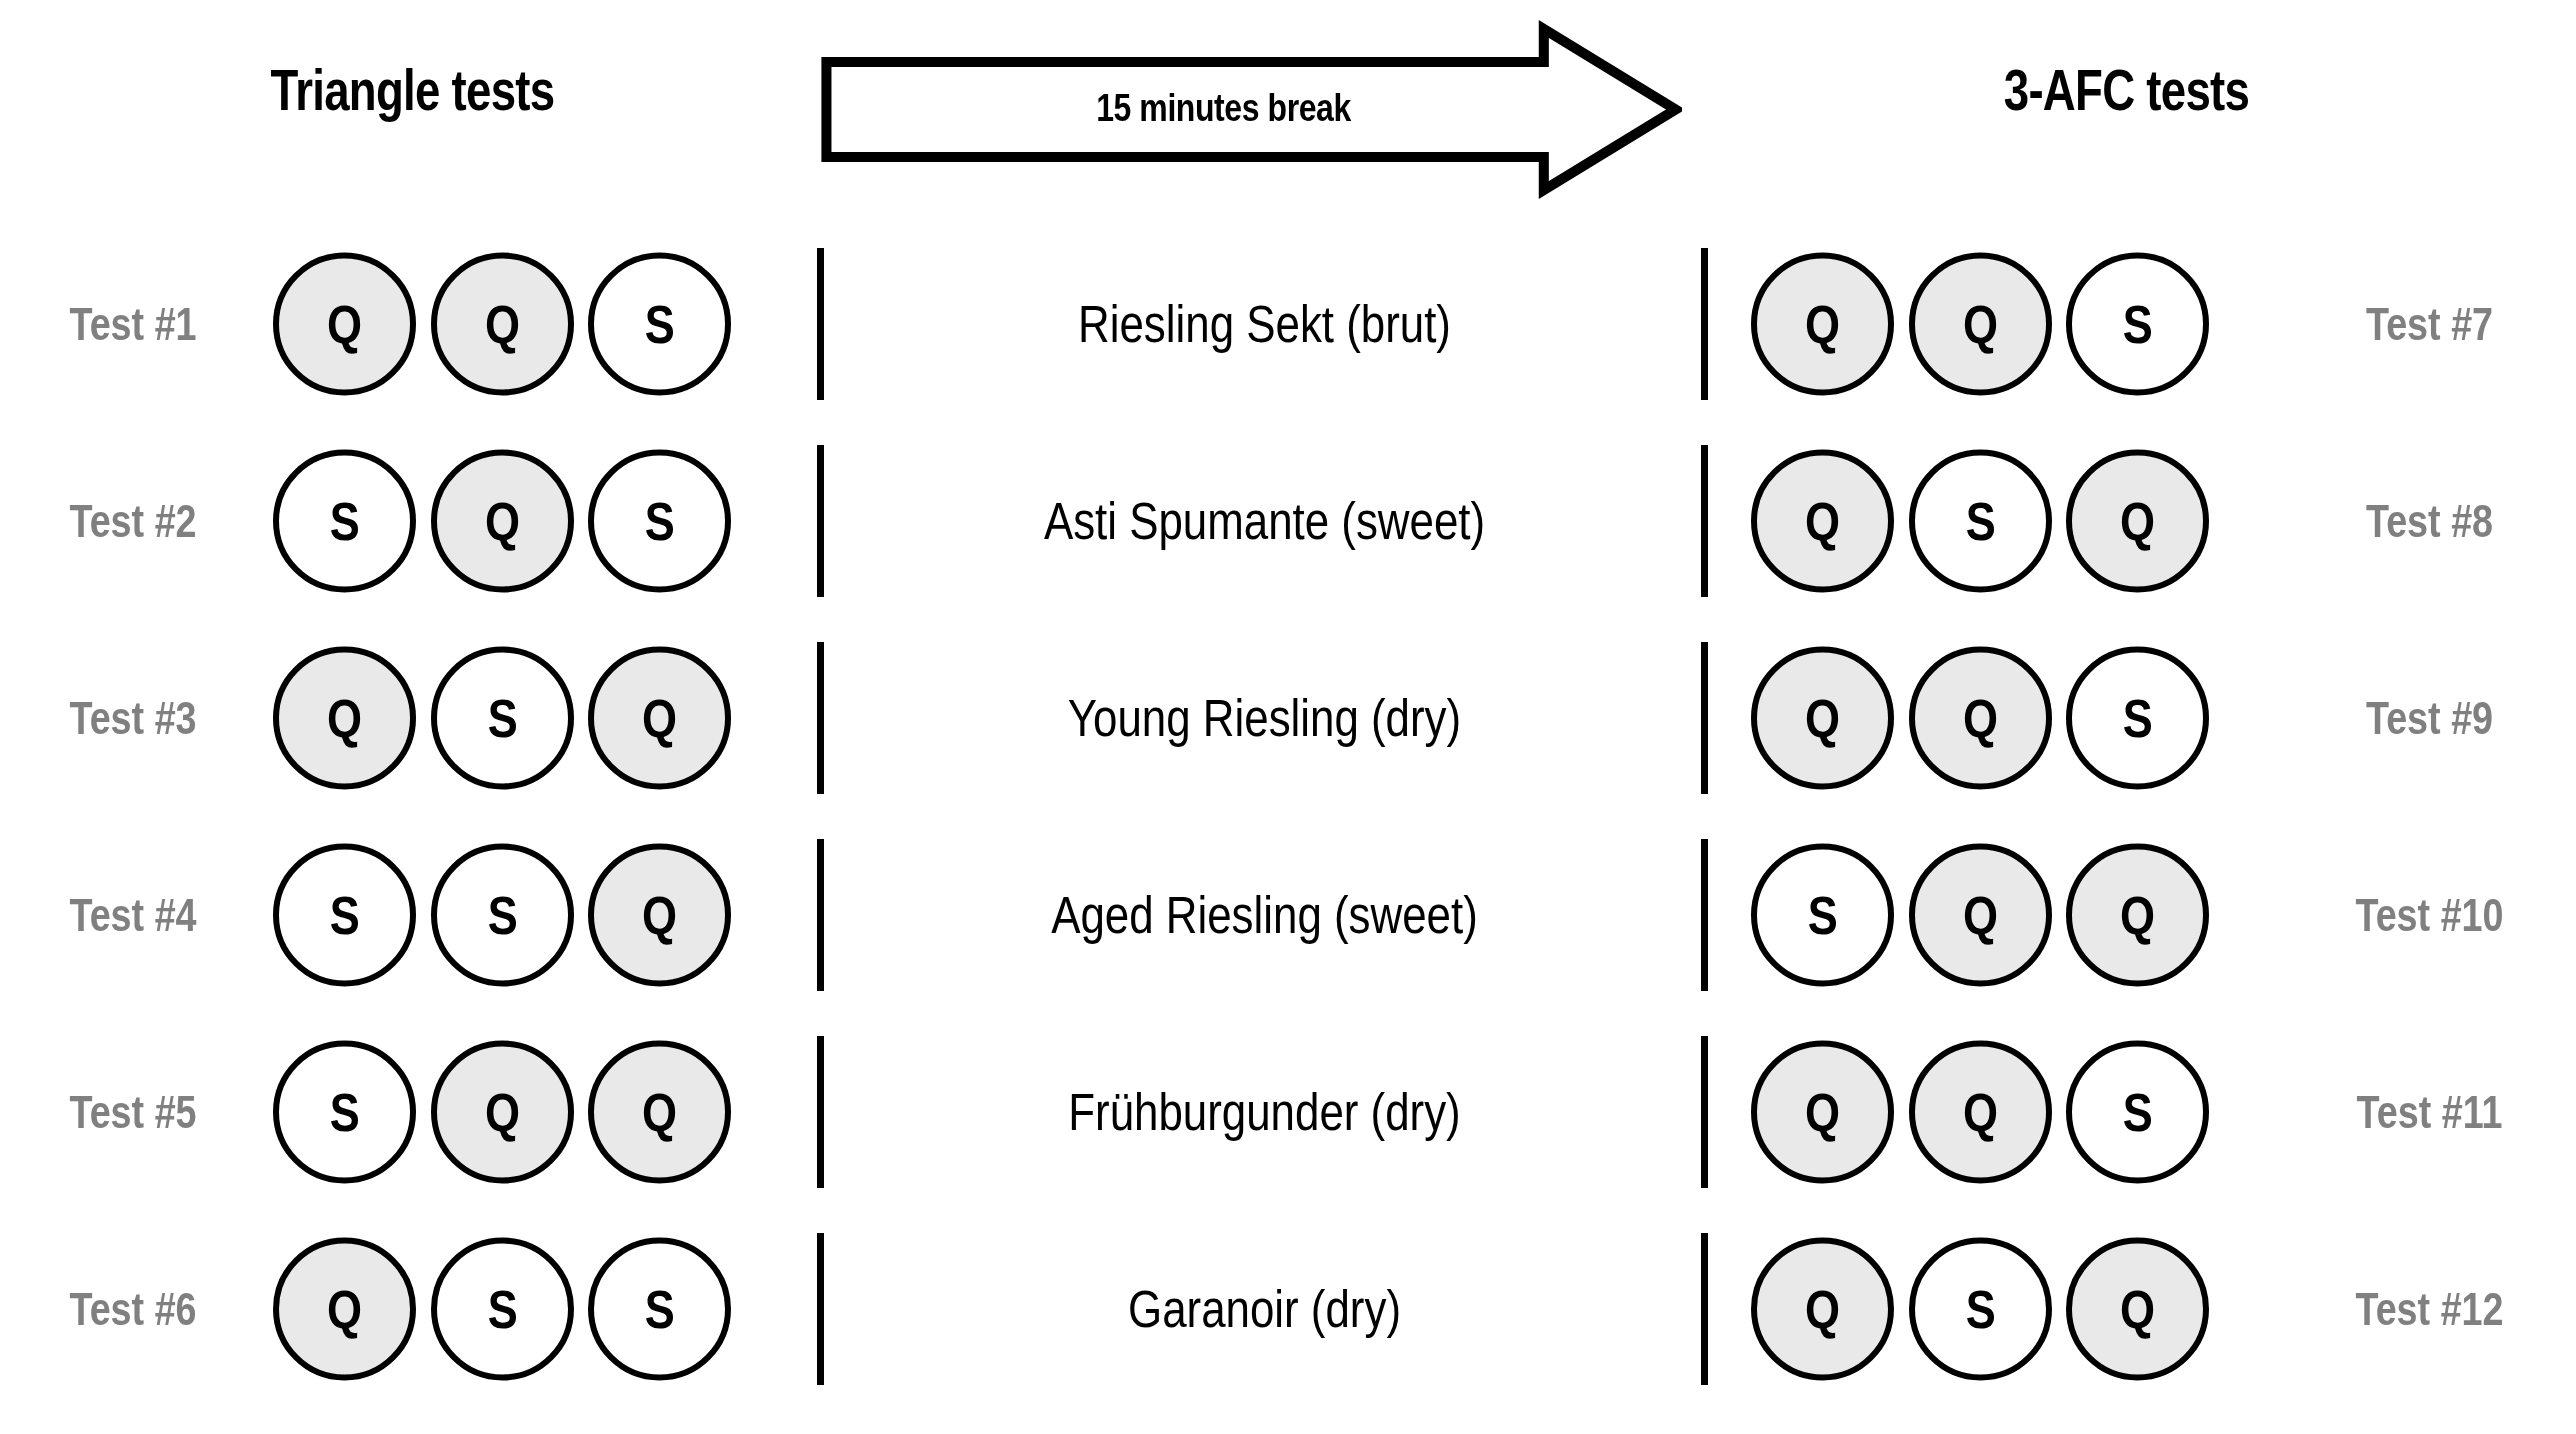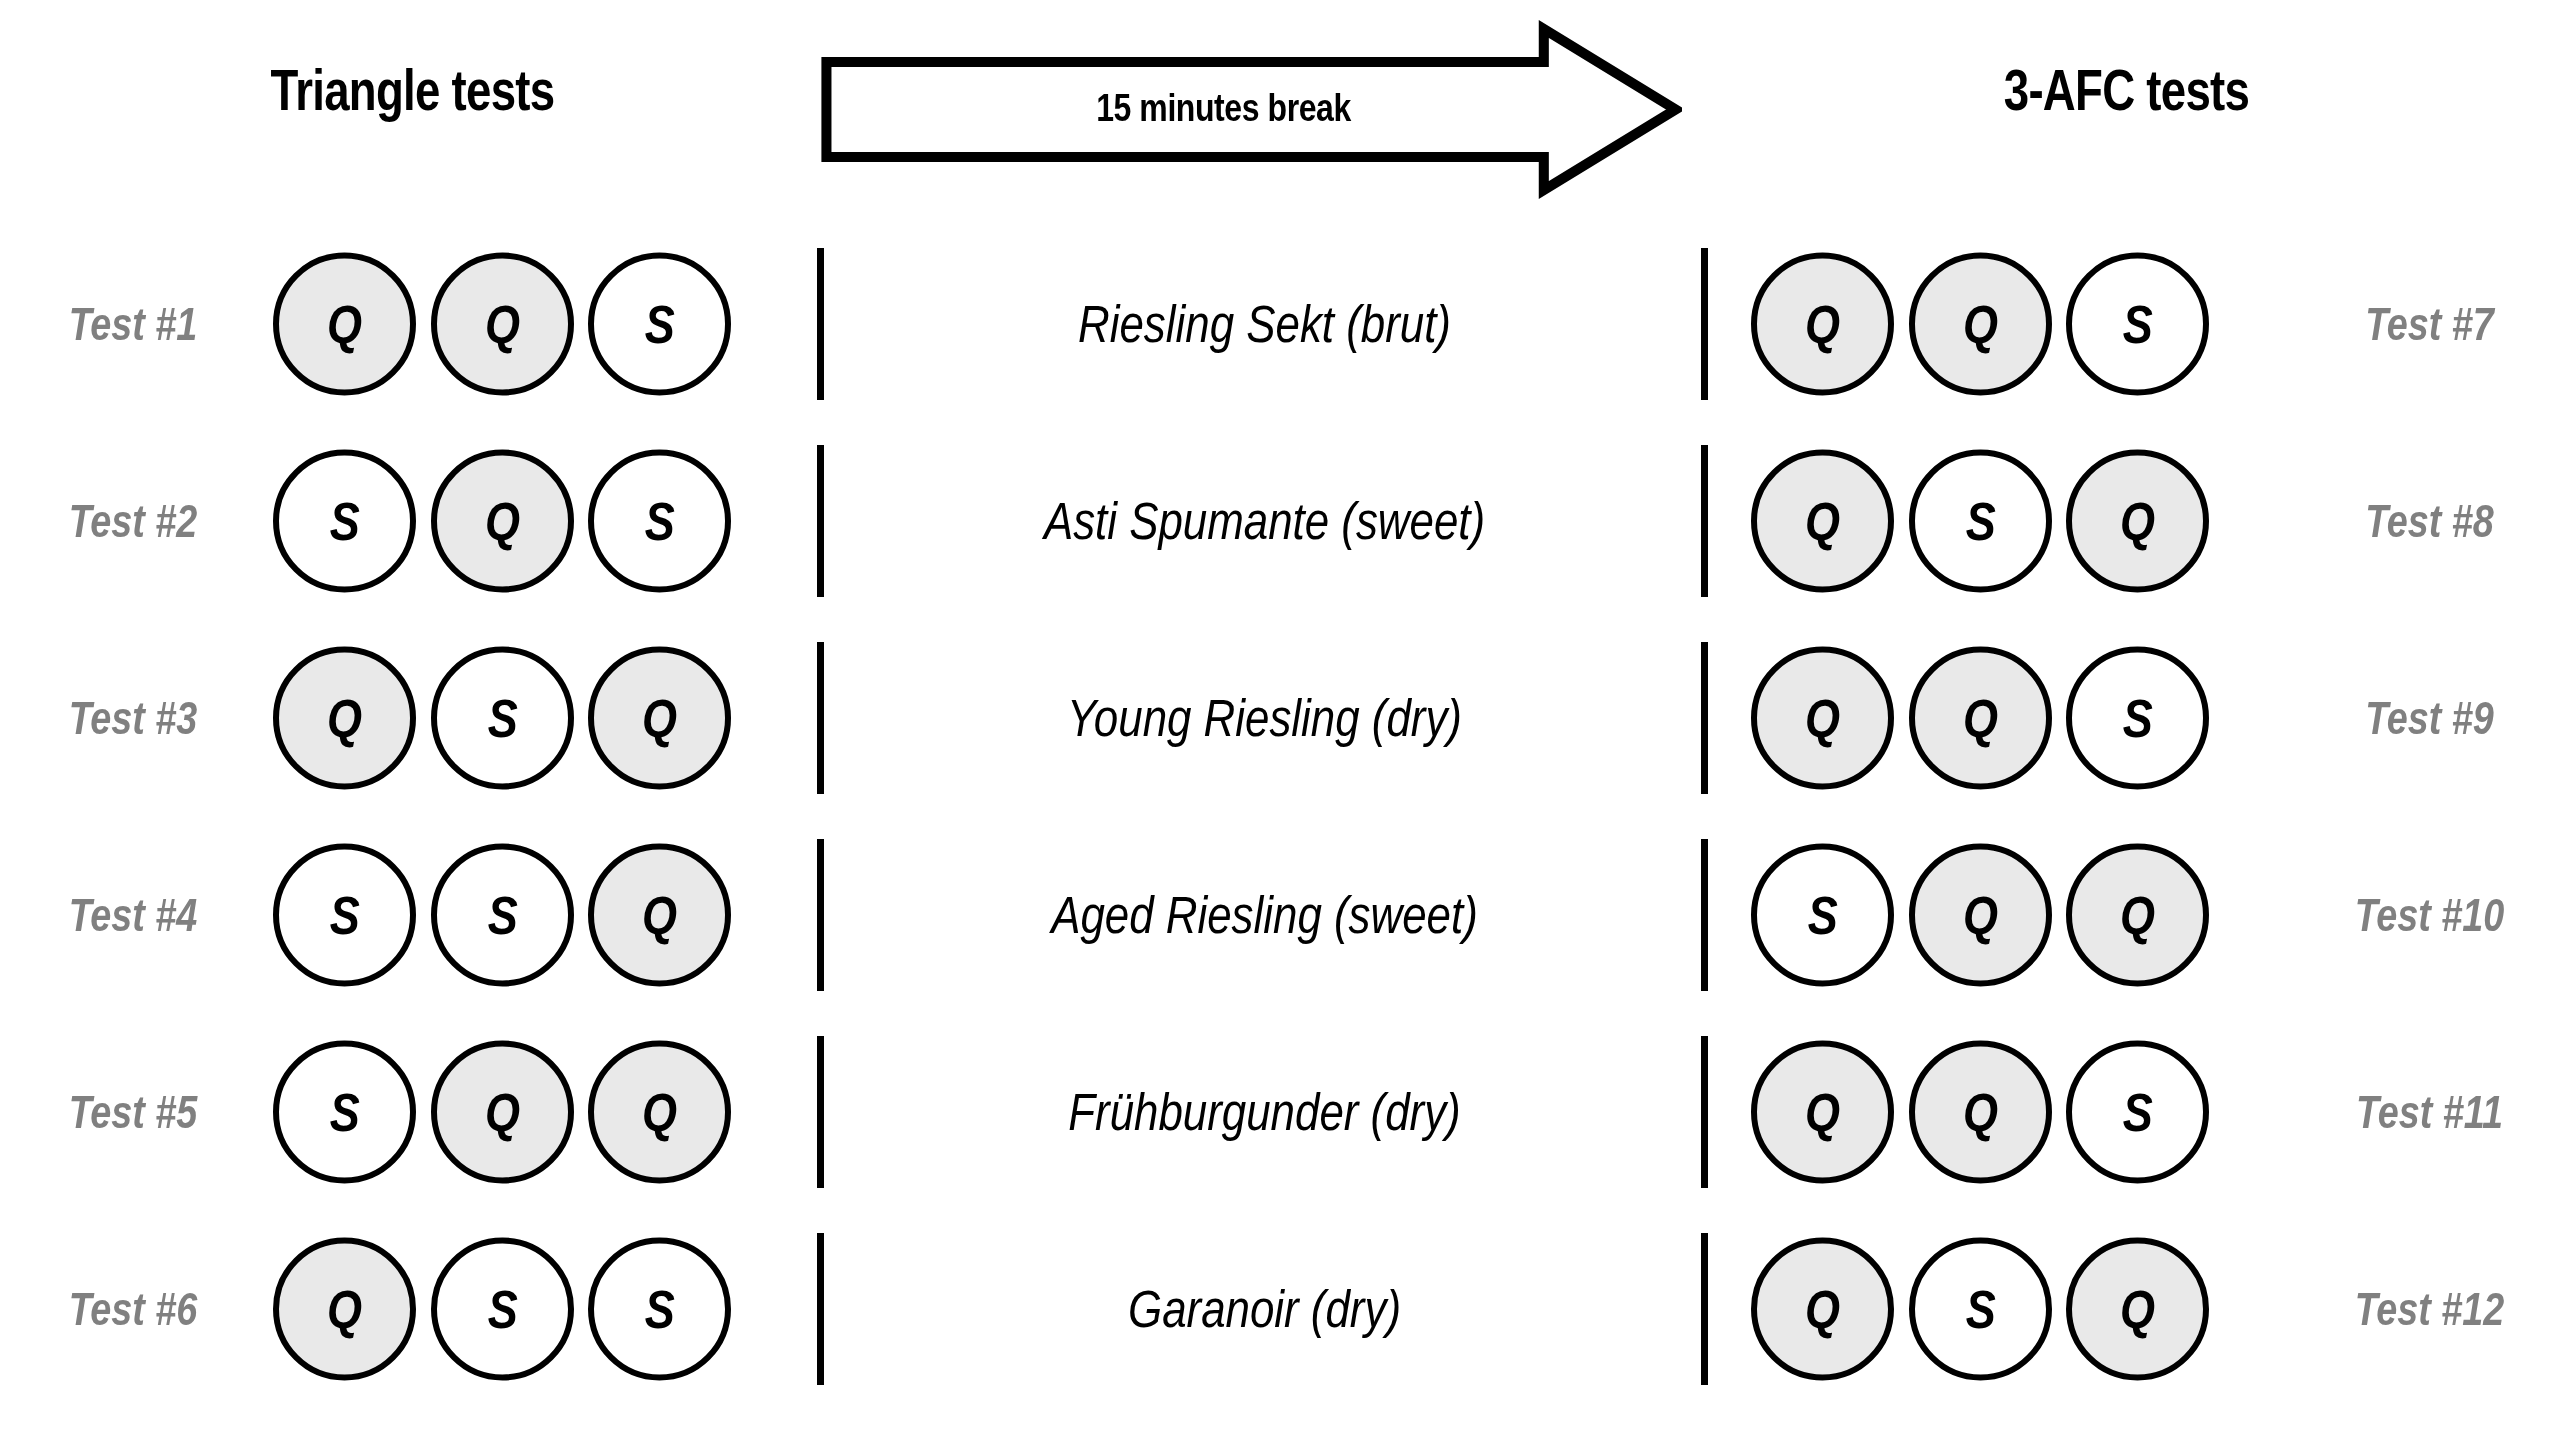"Test #1" .row { font-style: italic -> none }
